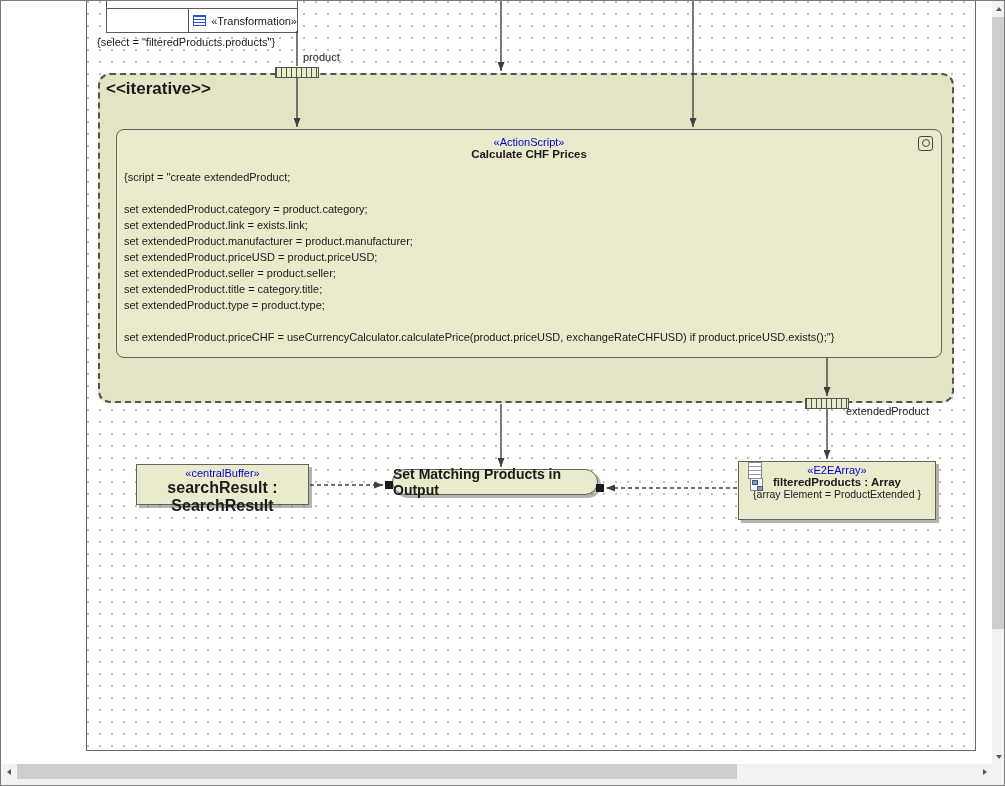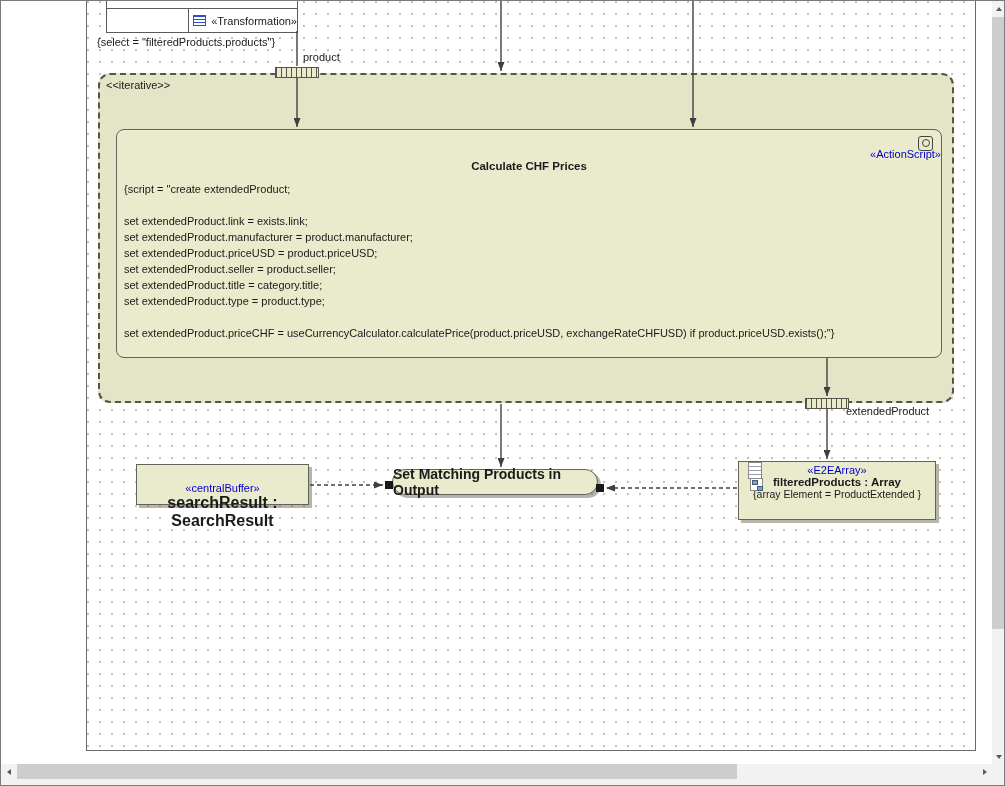"<<iterative>>" #region-label { font-size: 11px -> 17px; font-weight: none -> bold }
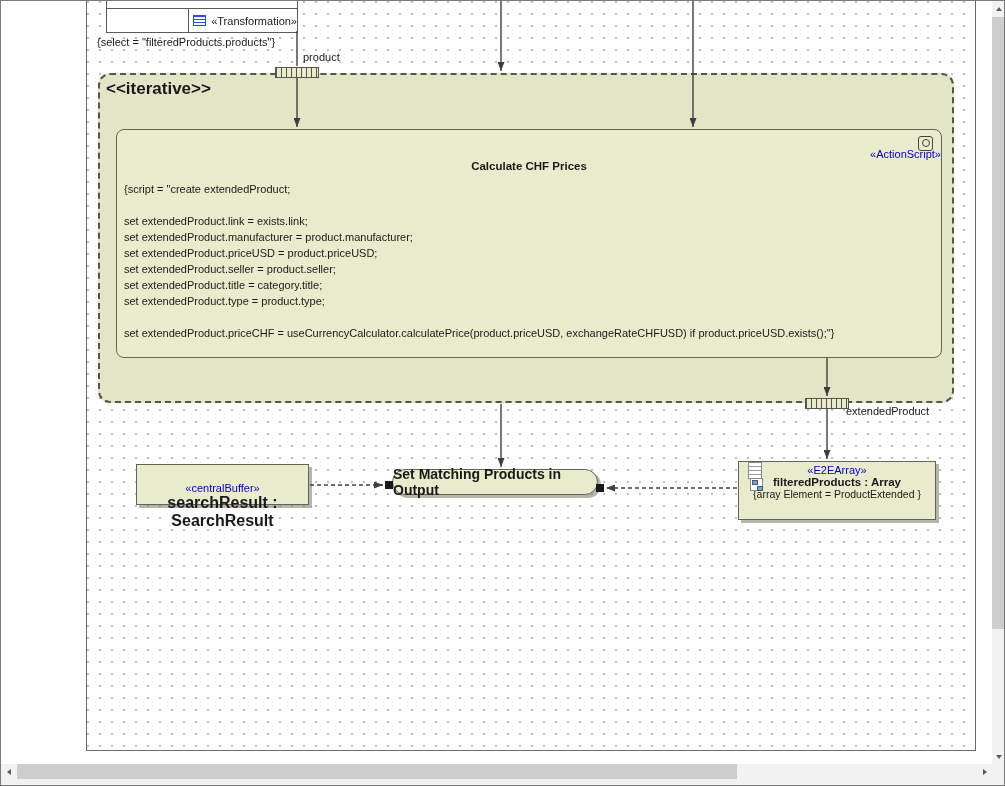"«ActionScript»" #asnode .stereotype { margin-top: 18px -> 6px; text-align: right -> none }
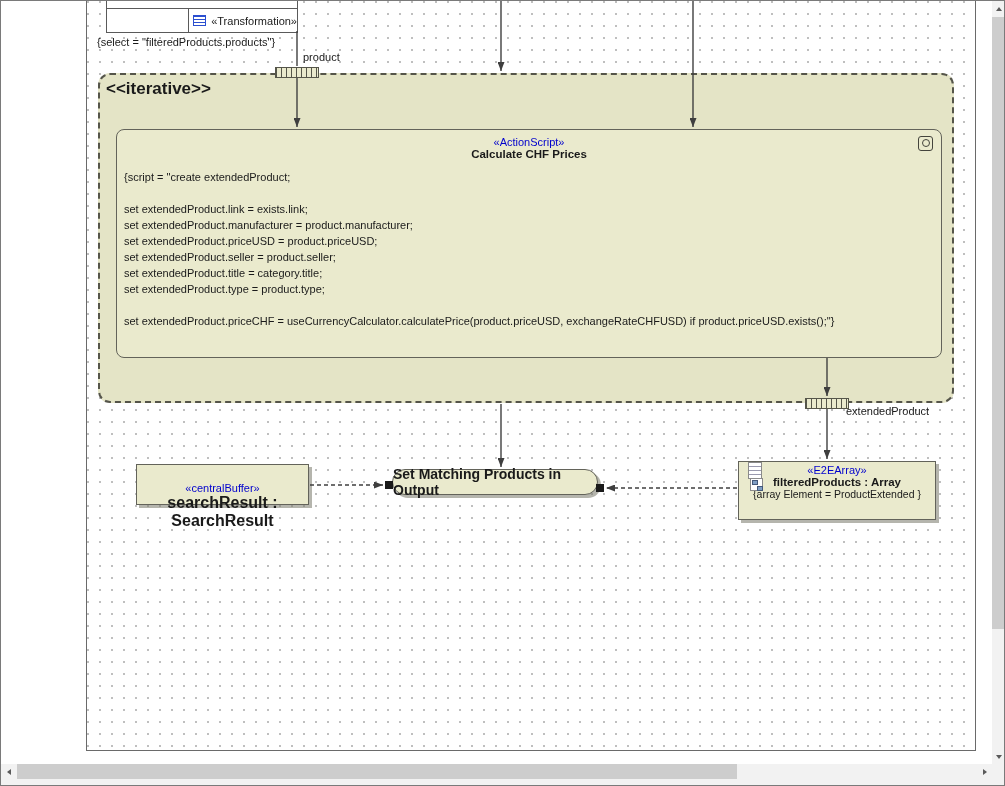"set extendedProduct.category =" div.script-line { html: none -> <div>set extendedProduct.category = product.category;</div> }
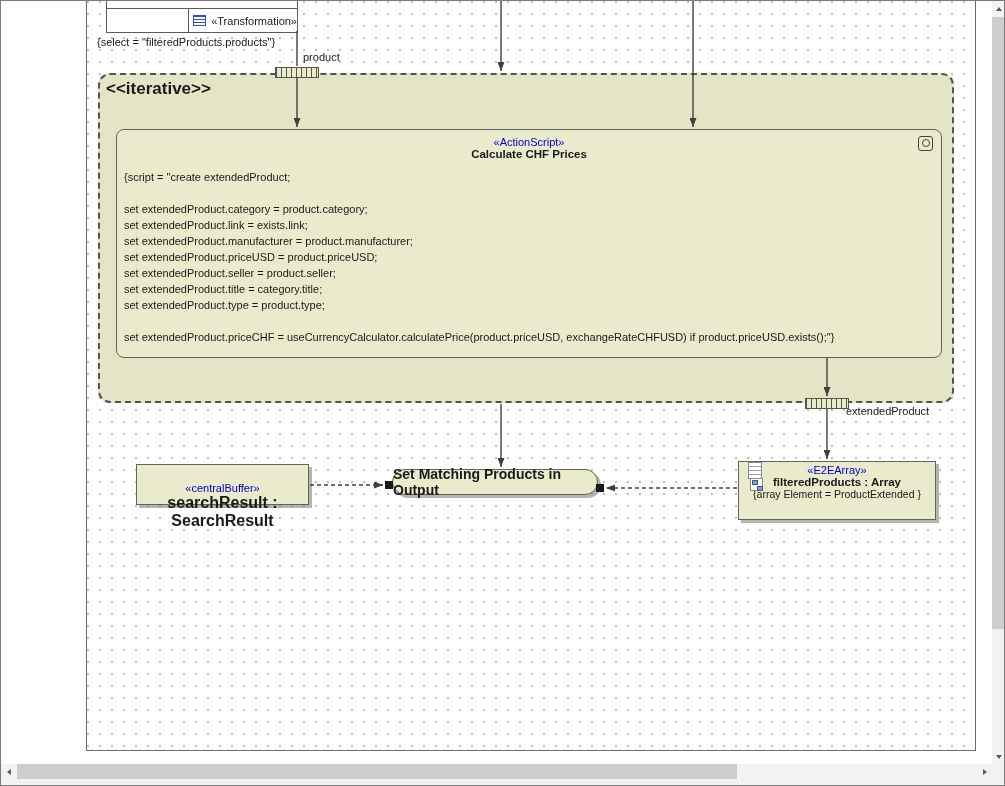"«centralBuffer»" #cbuffer { padding-top: 17px -> 2px }
